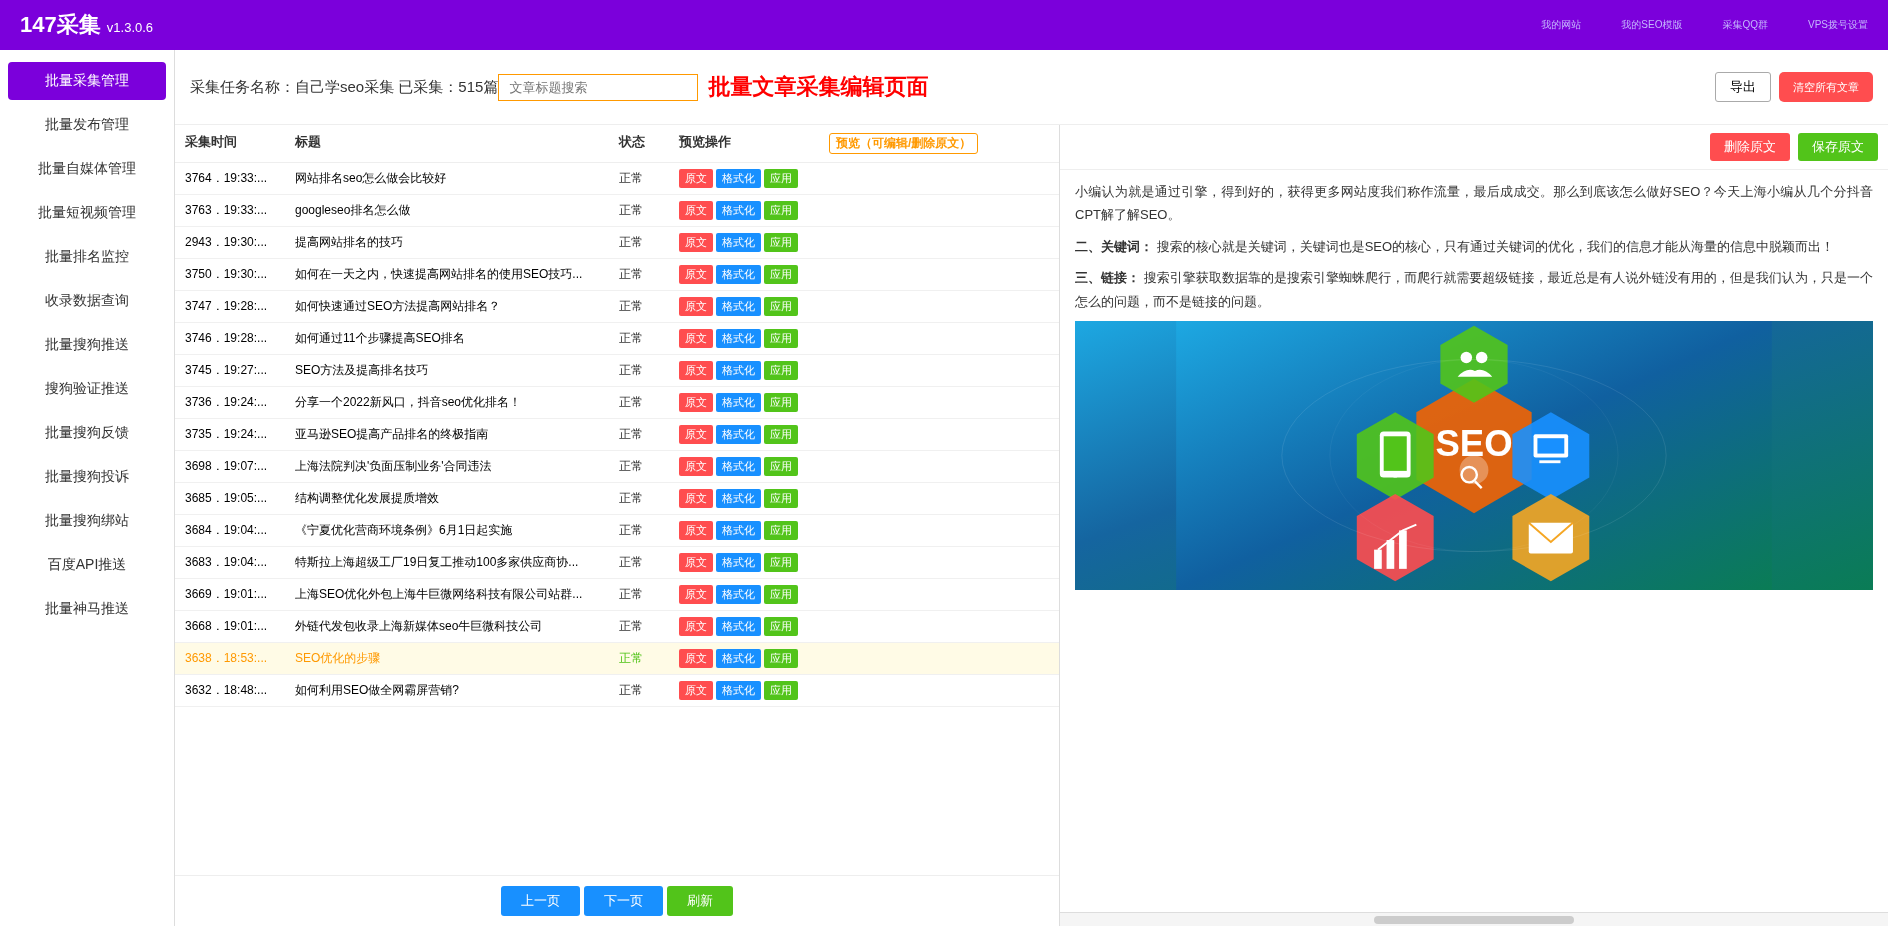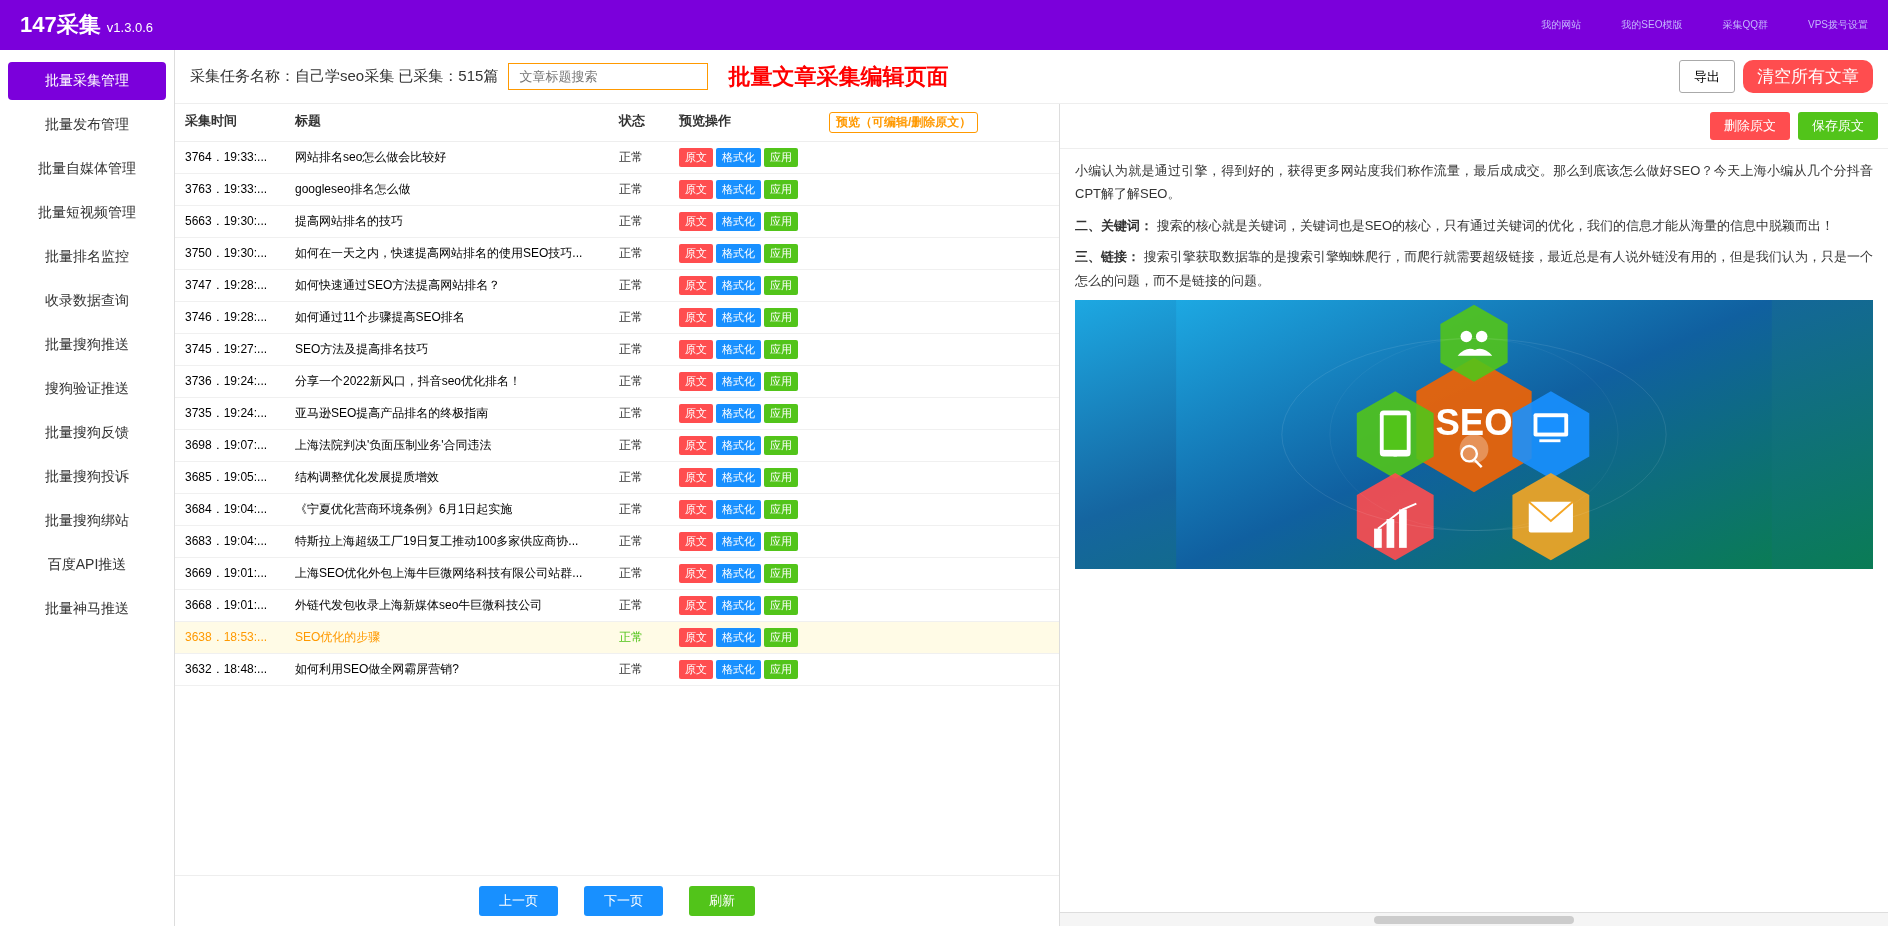"采集任务名称：自己学seo采集 已采集：515篇" .topbar { gap: 10px -> none; padding: 10px 15px -> 22px 15px }
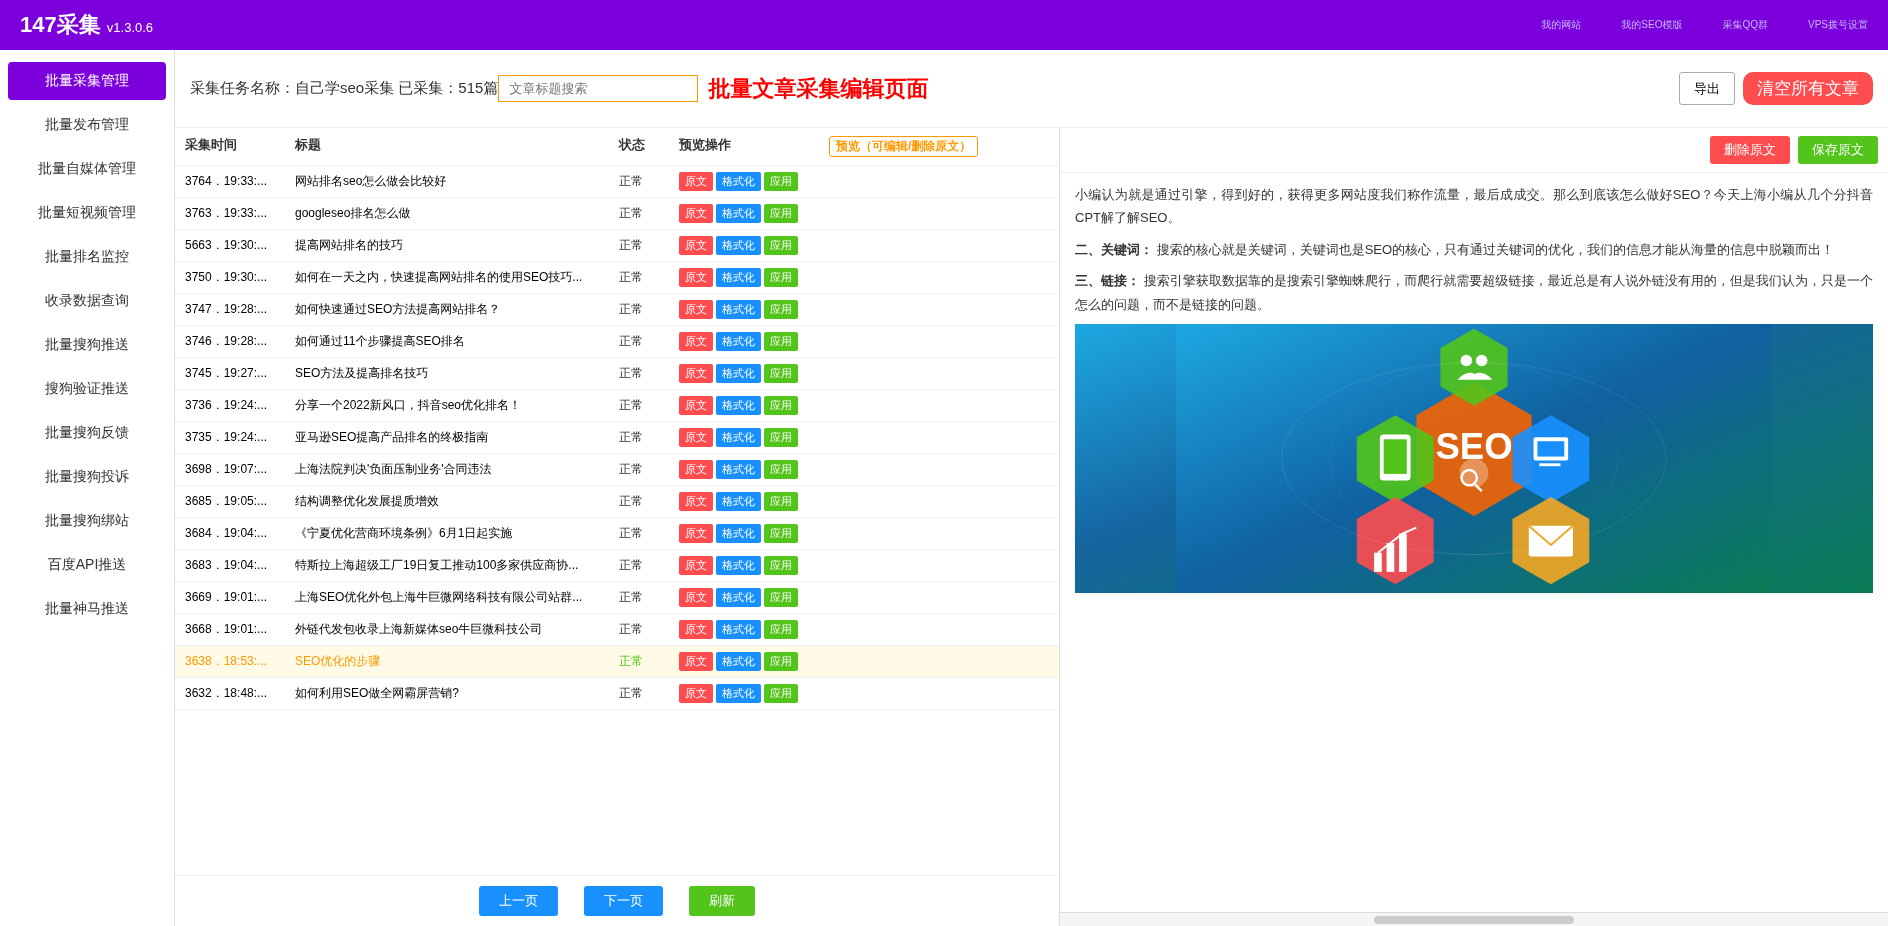"清空所有文章" .btn-clear-all { border-radius: 10px -> 5px; font-size: 17px -> 11px }
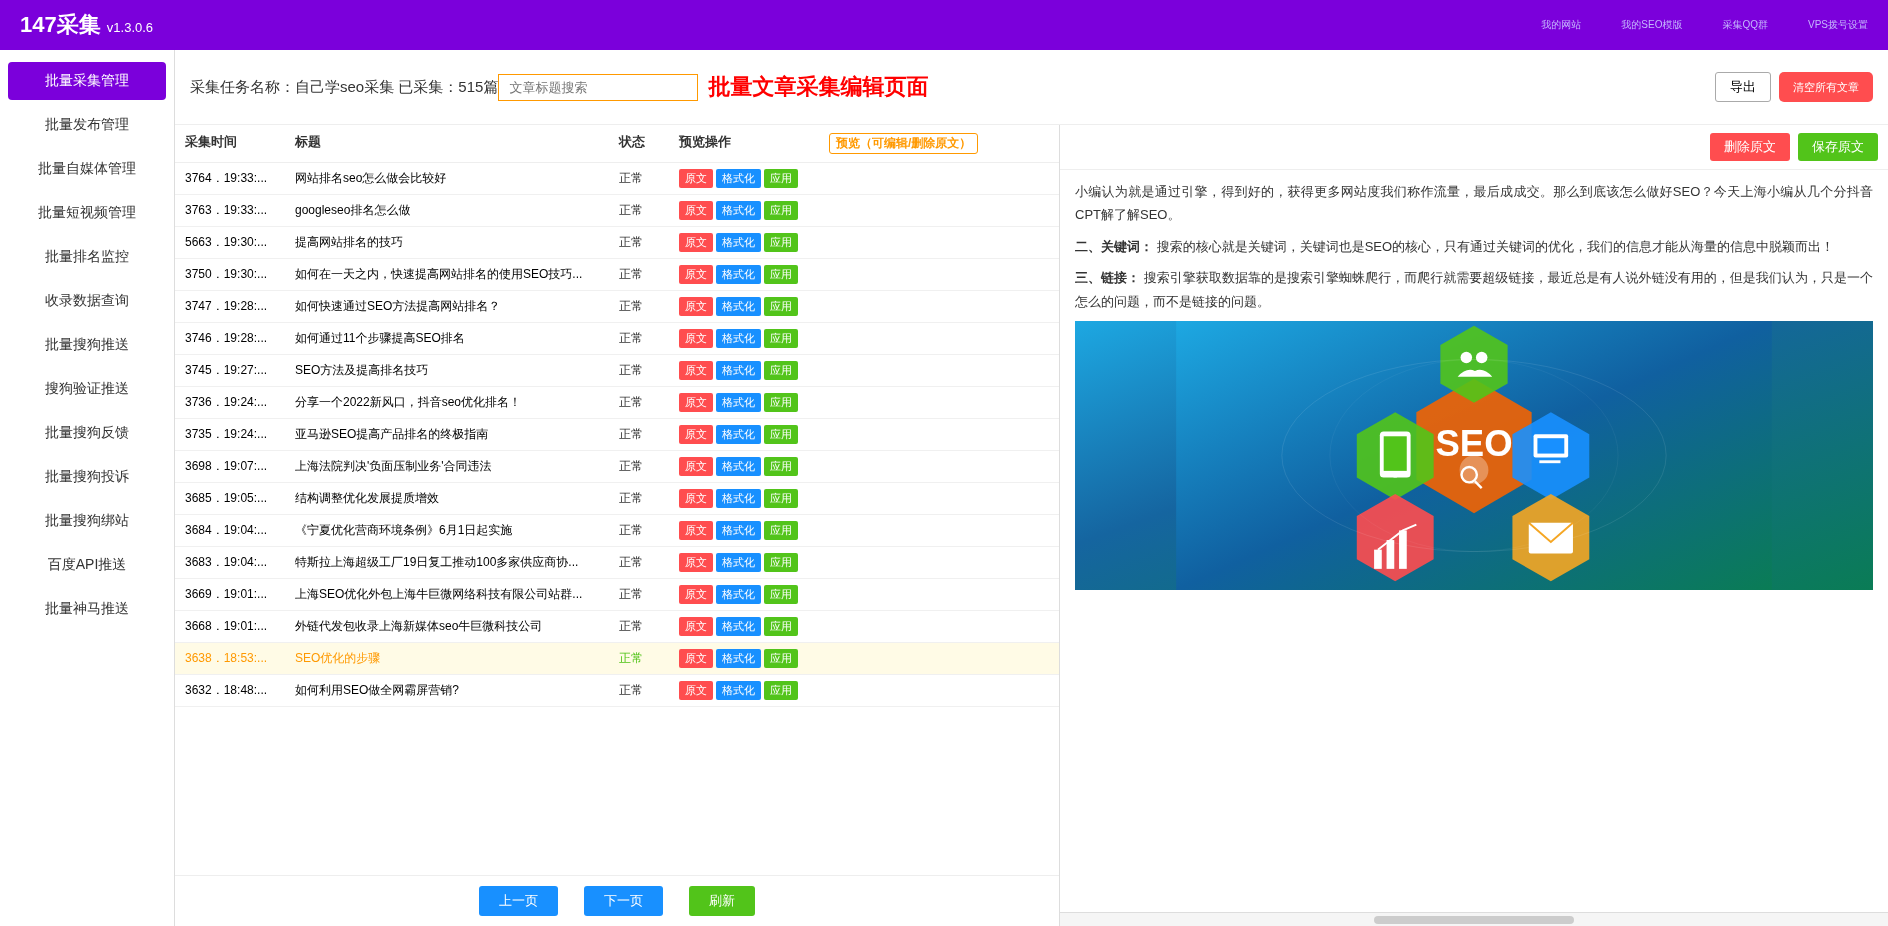"5663．19:30:..." div.col-time { text: 5663 -> 2943 }
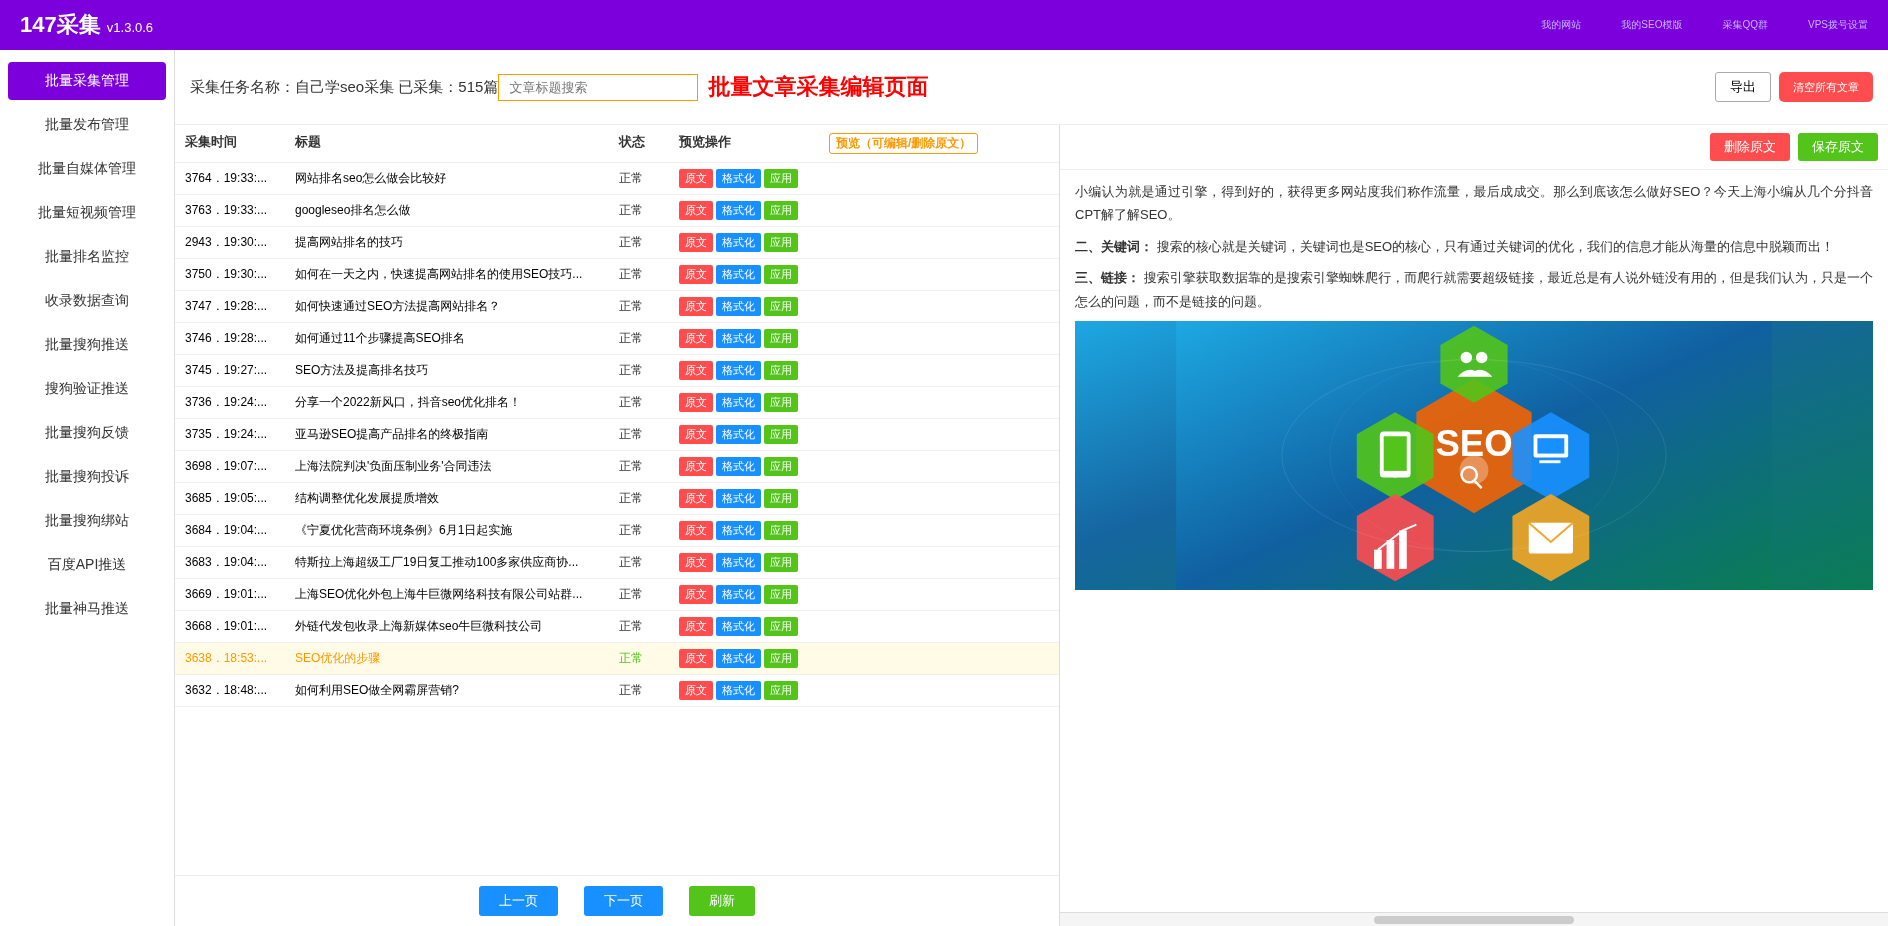"上一页" .table-footer { gap: 26px -> 4px }
